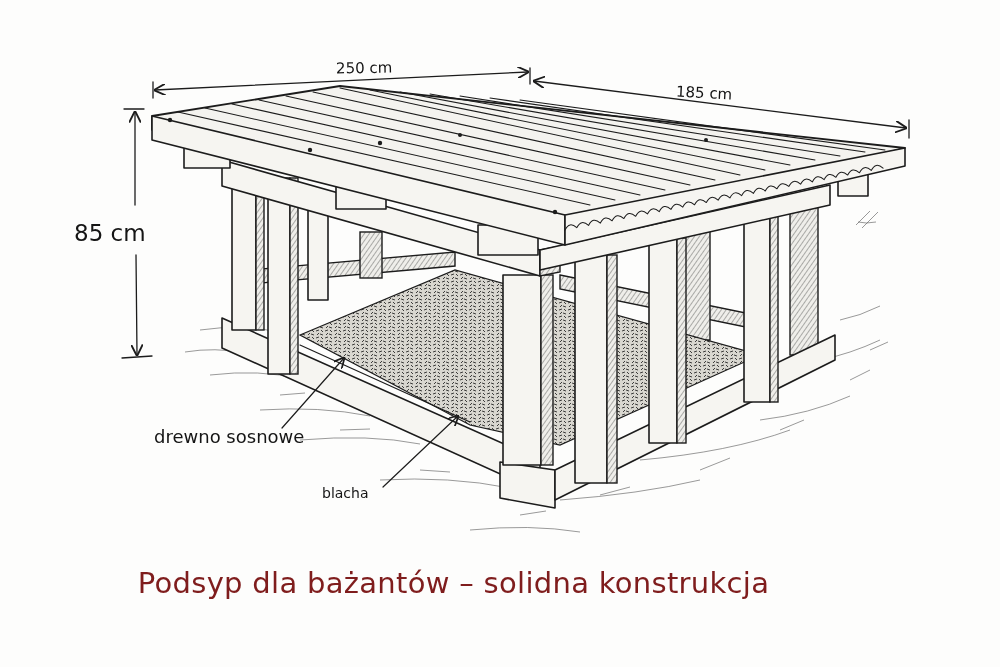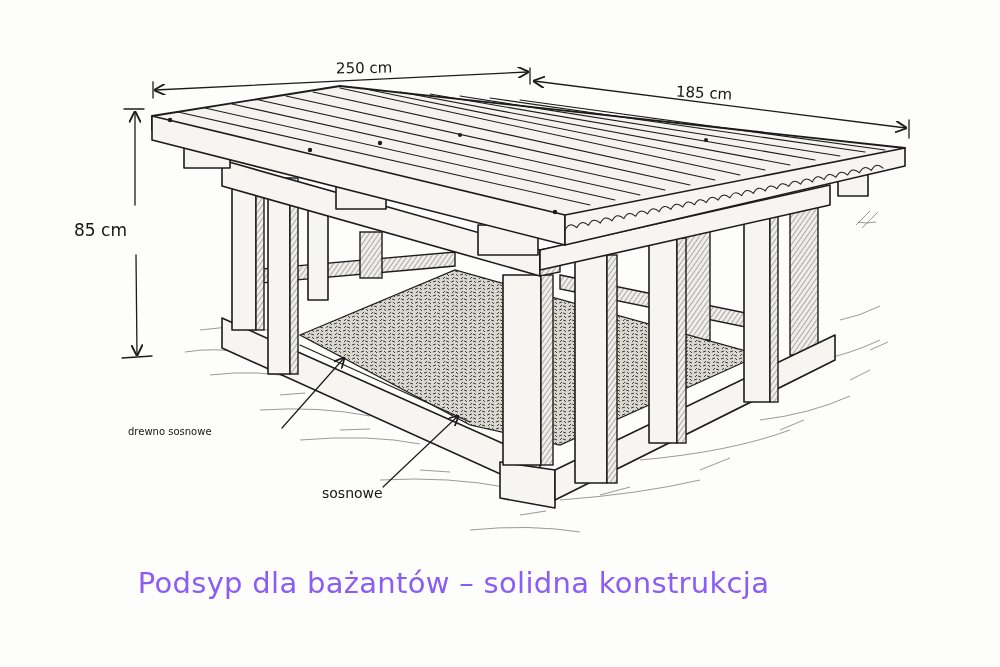"85 cm" #dim-height { font-size: 17px -> 23px }
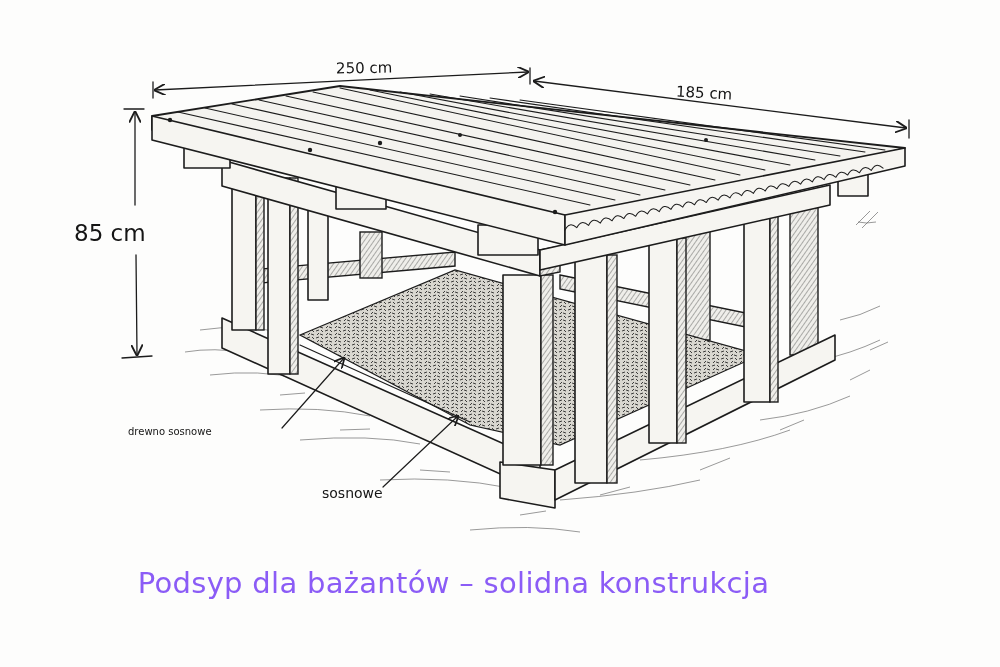"drewno sosnowe" #callout-pine { font-size: 10px -> 18px; left: 128px -> 154px }
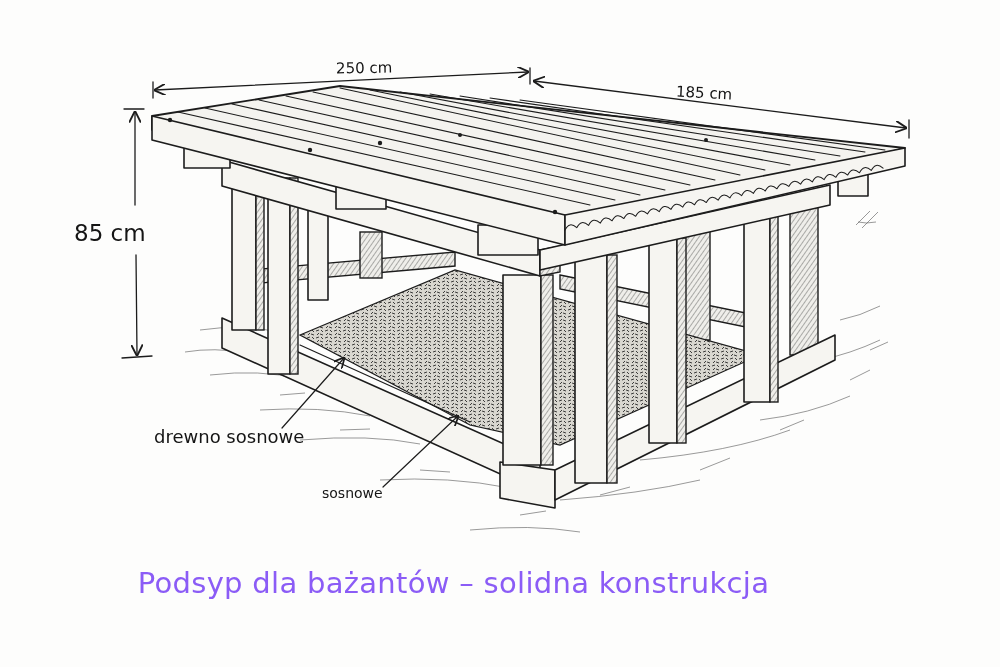"sosnowe" div.lbl { text: sosnowe -> blacha }
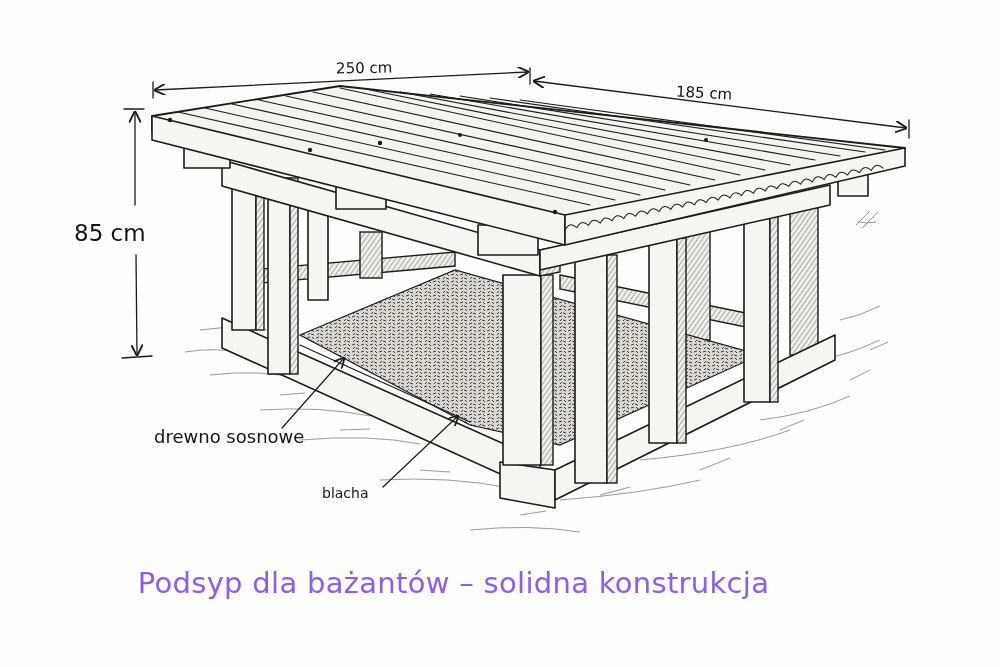"Podsyp dla bażantów – solidna" #title { color: #8b5cf6 -> #7f1d1d }
